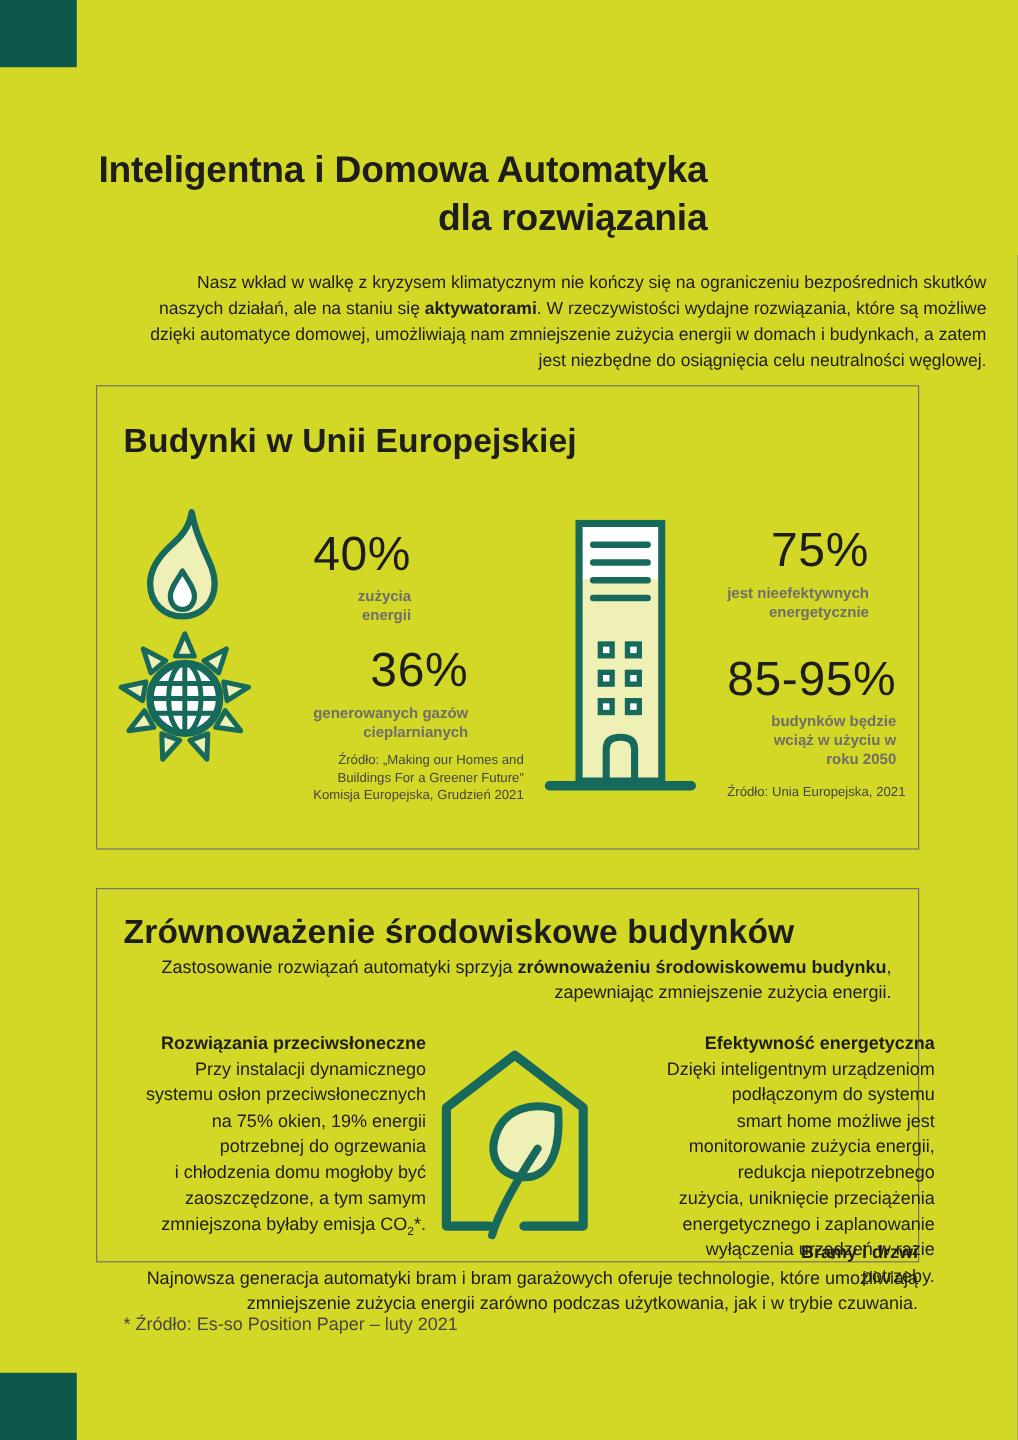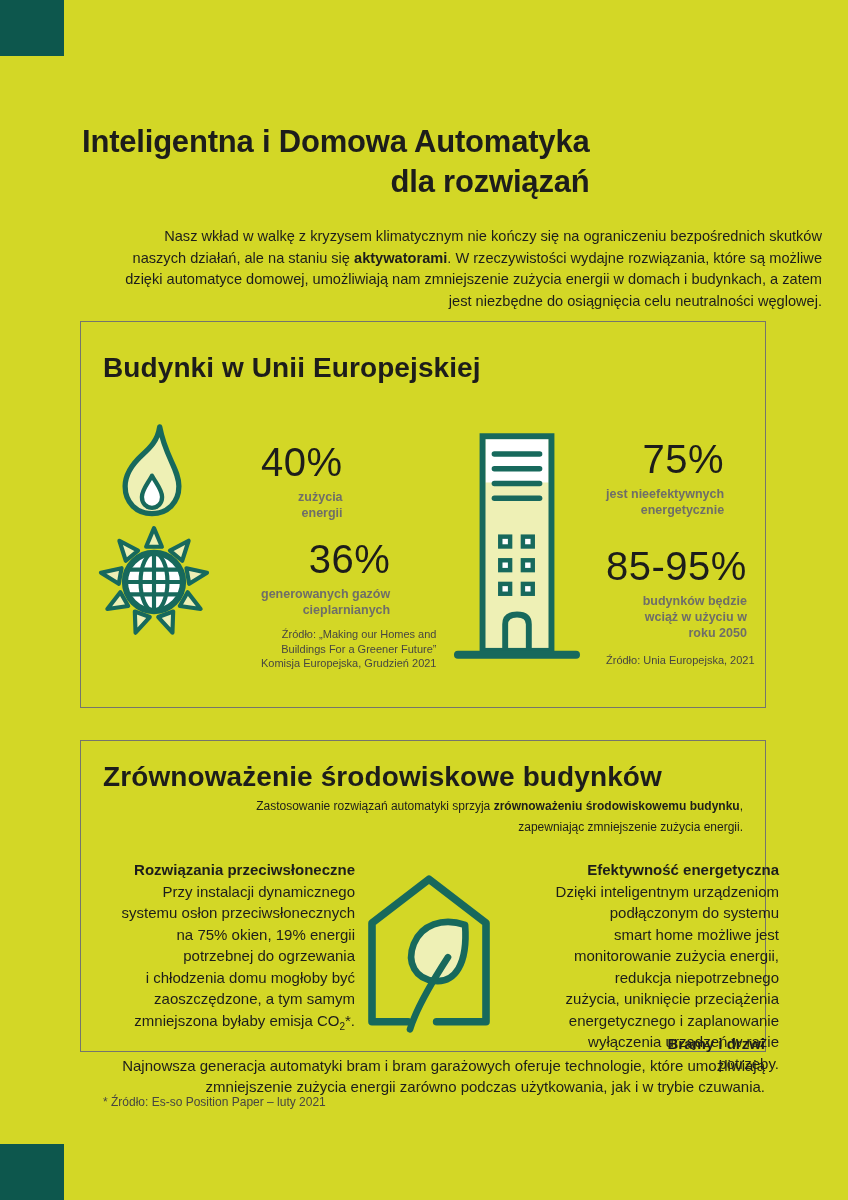"dla rozwiązań" span { text: rozwiązań -> rozwiązania }
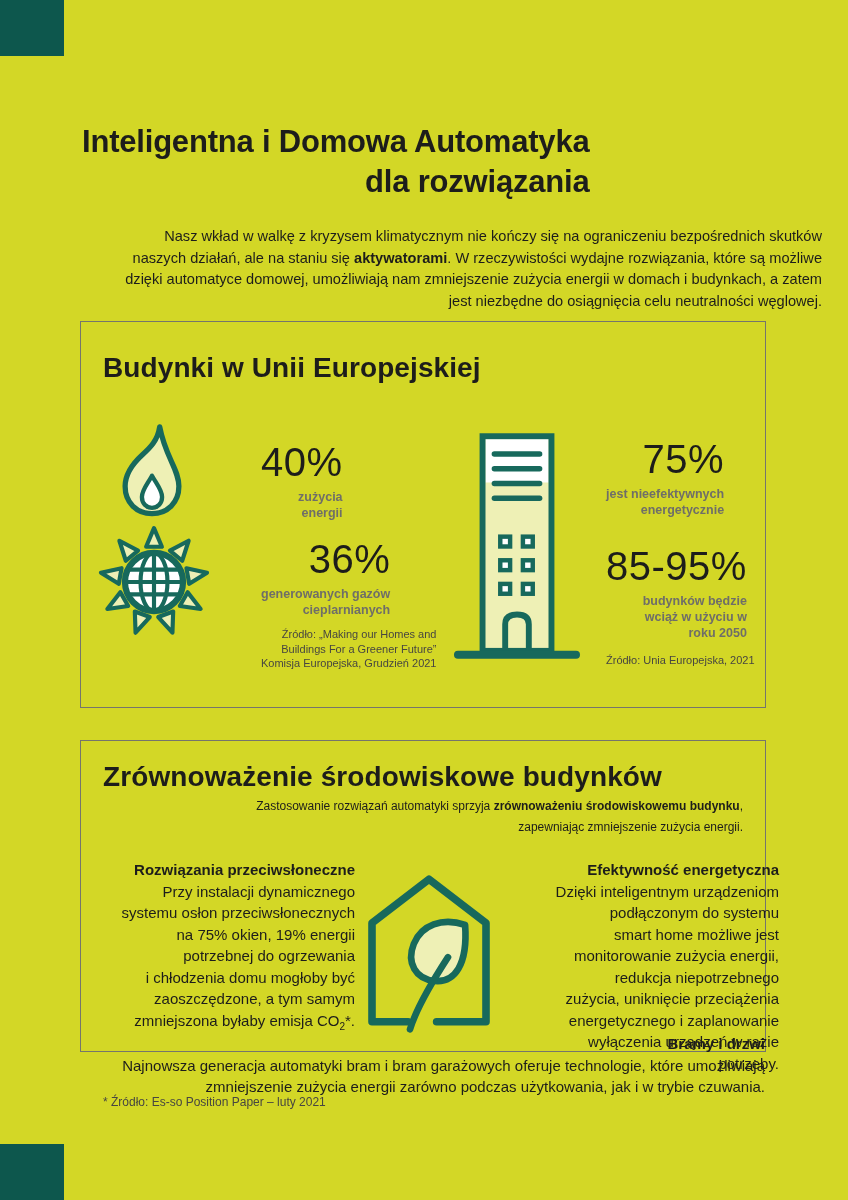"Zastosowanie rozwiązań automatyki" p.b2-intro { font-size: 12px -> 15px }
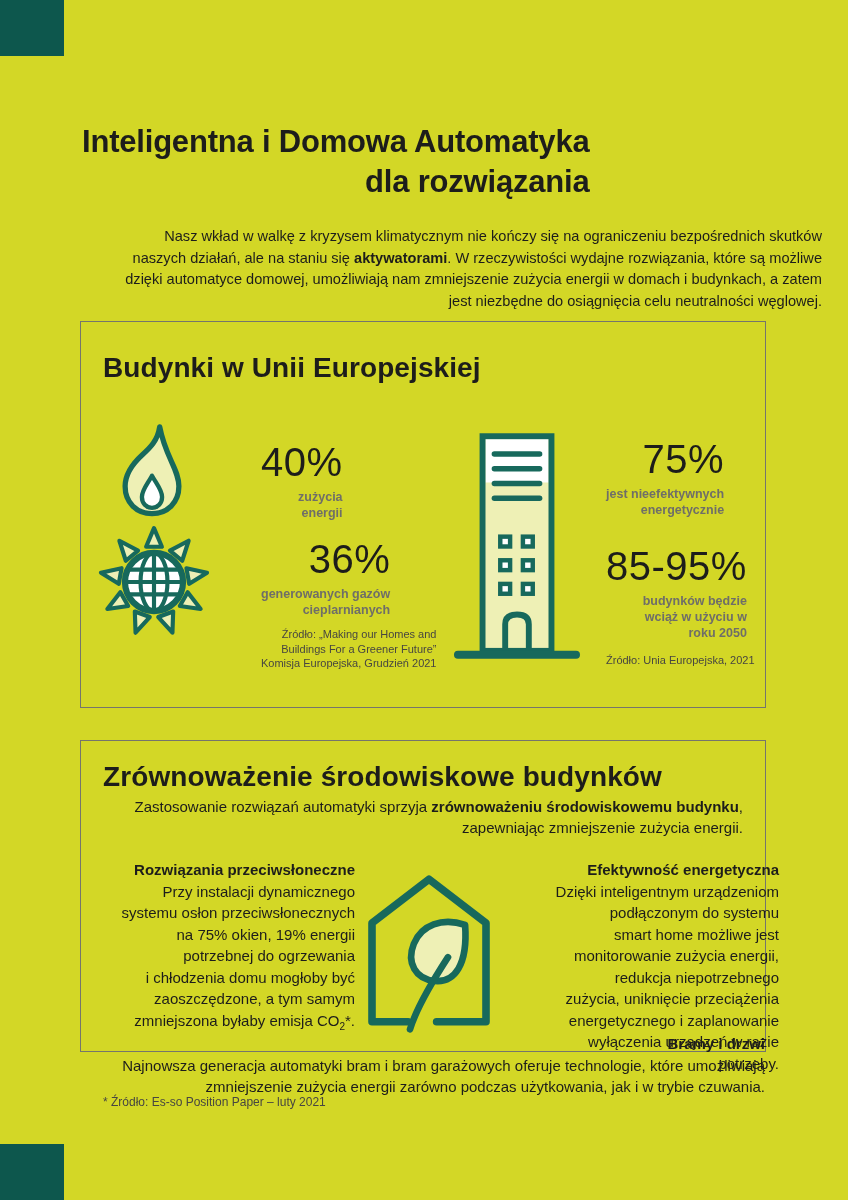"* Źródło: Es-so Position Paper" .footnote { font-size: 12px -> 15px }
